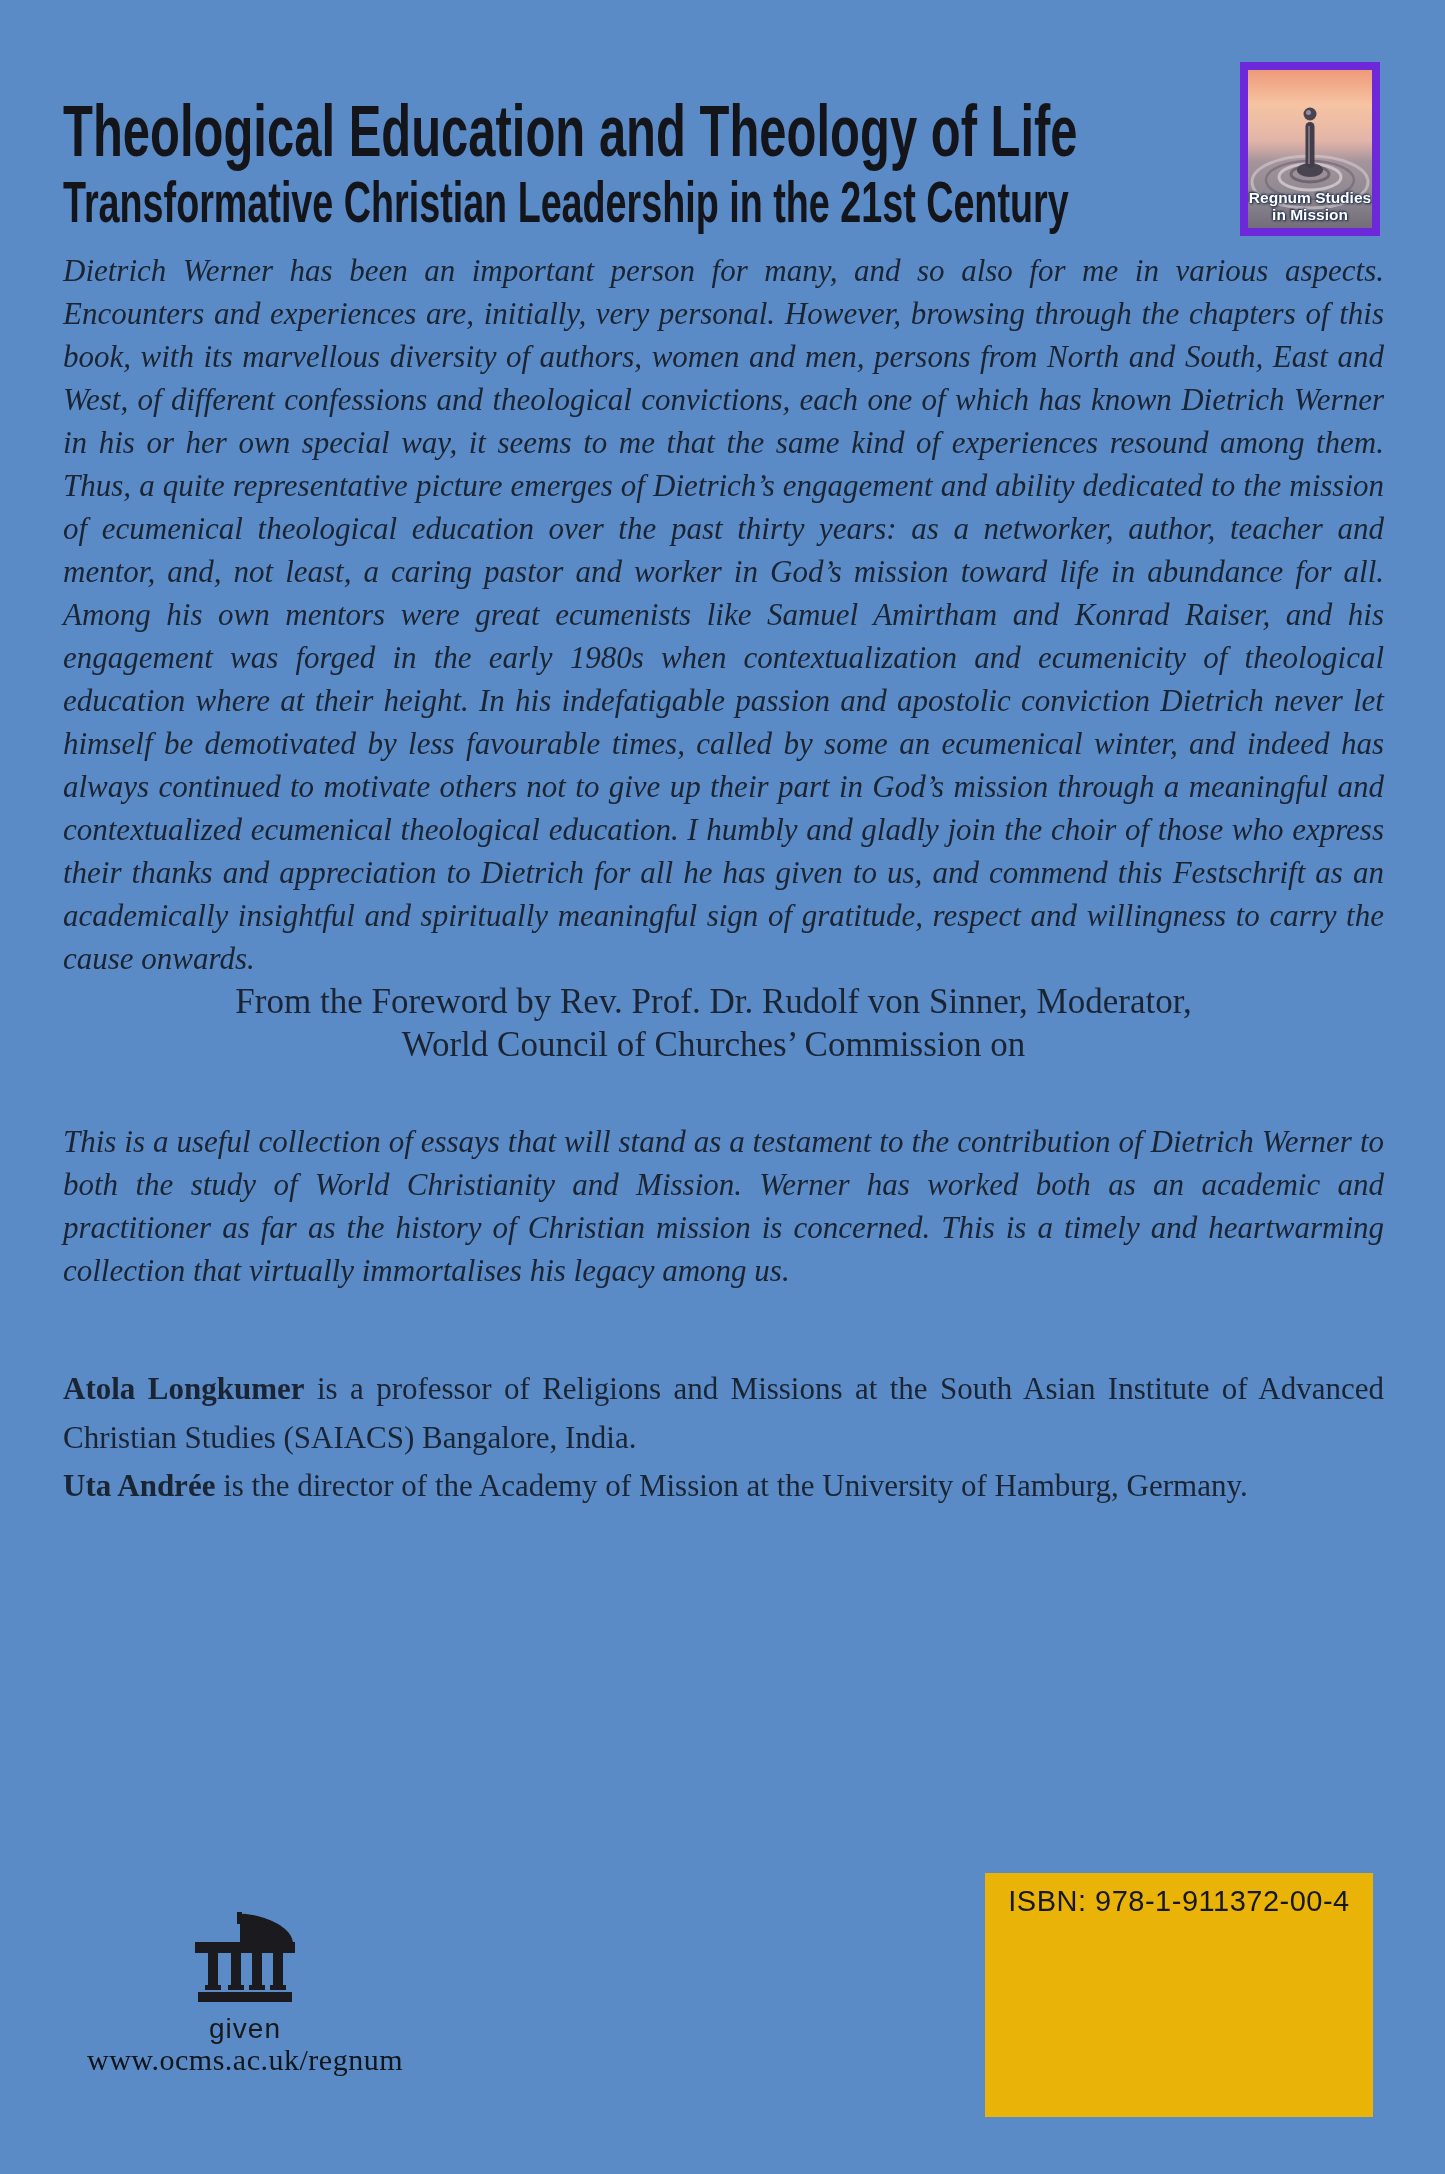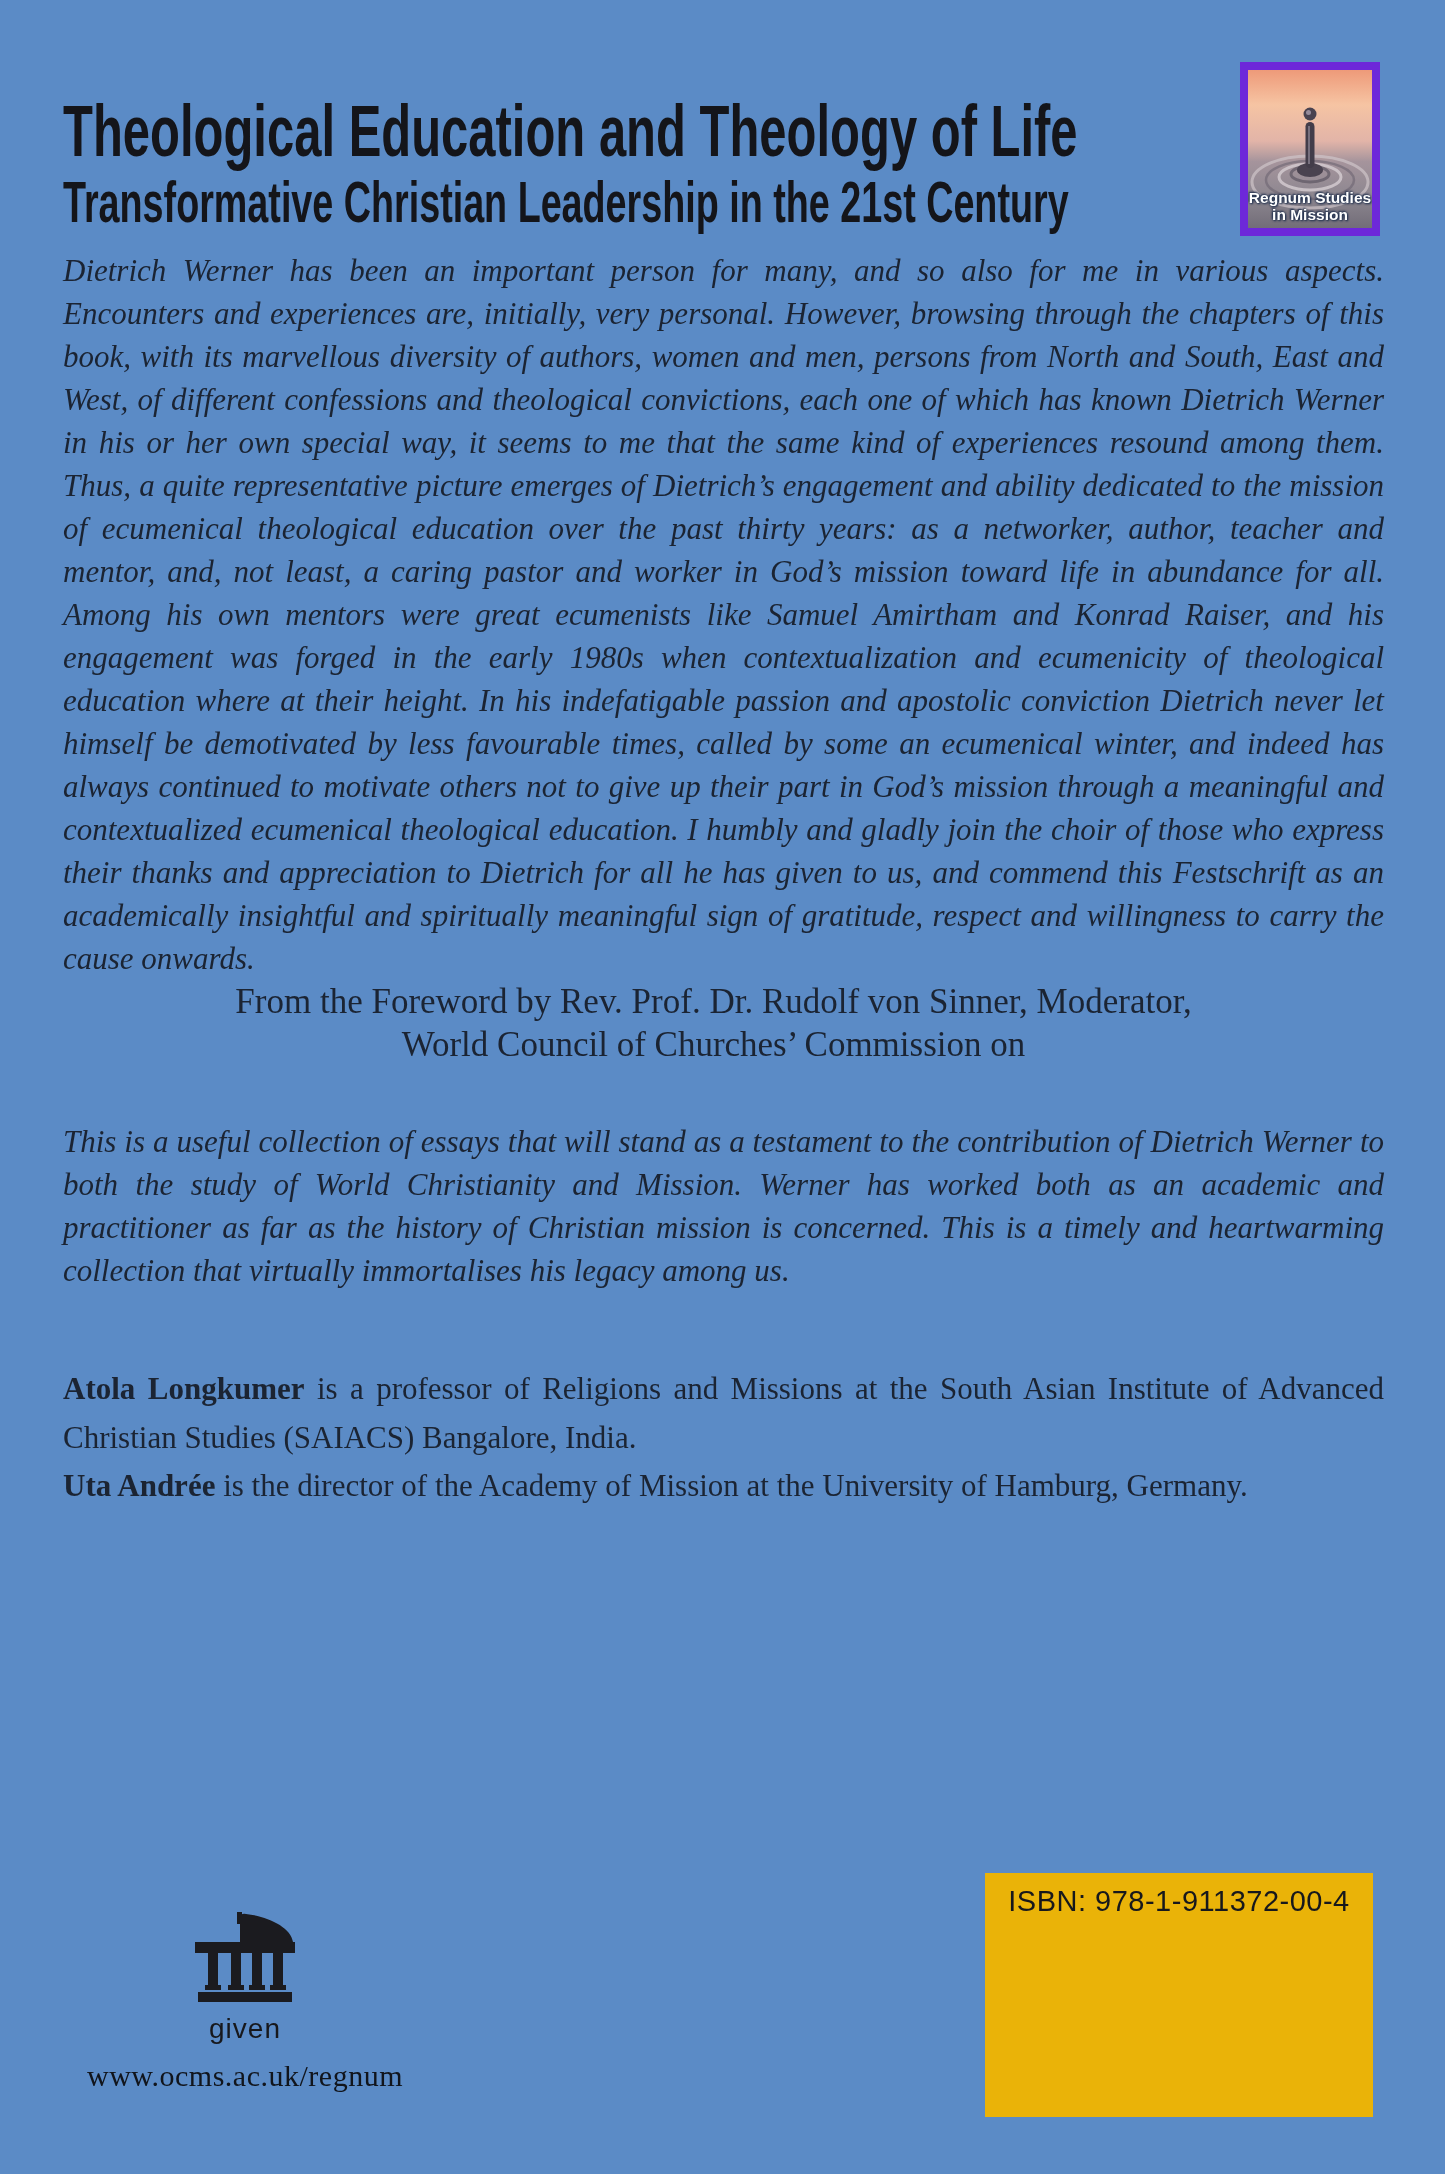"www.ocms.ac.uk/regnum" .website { margin-top: 16px -> 0 }
